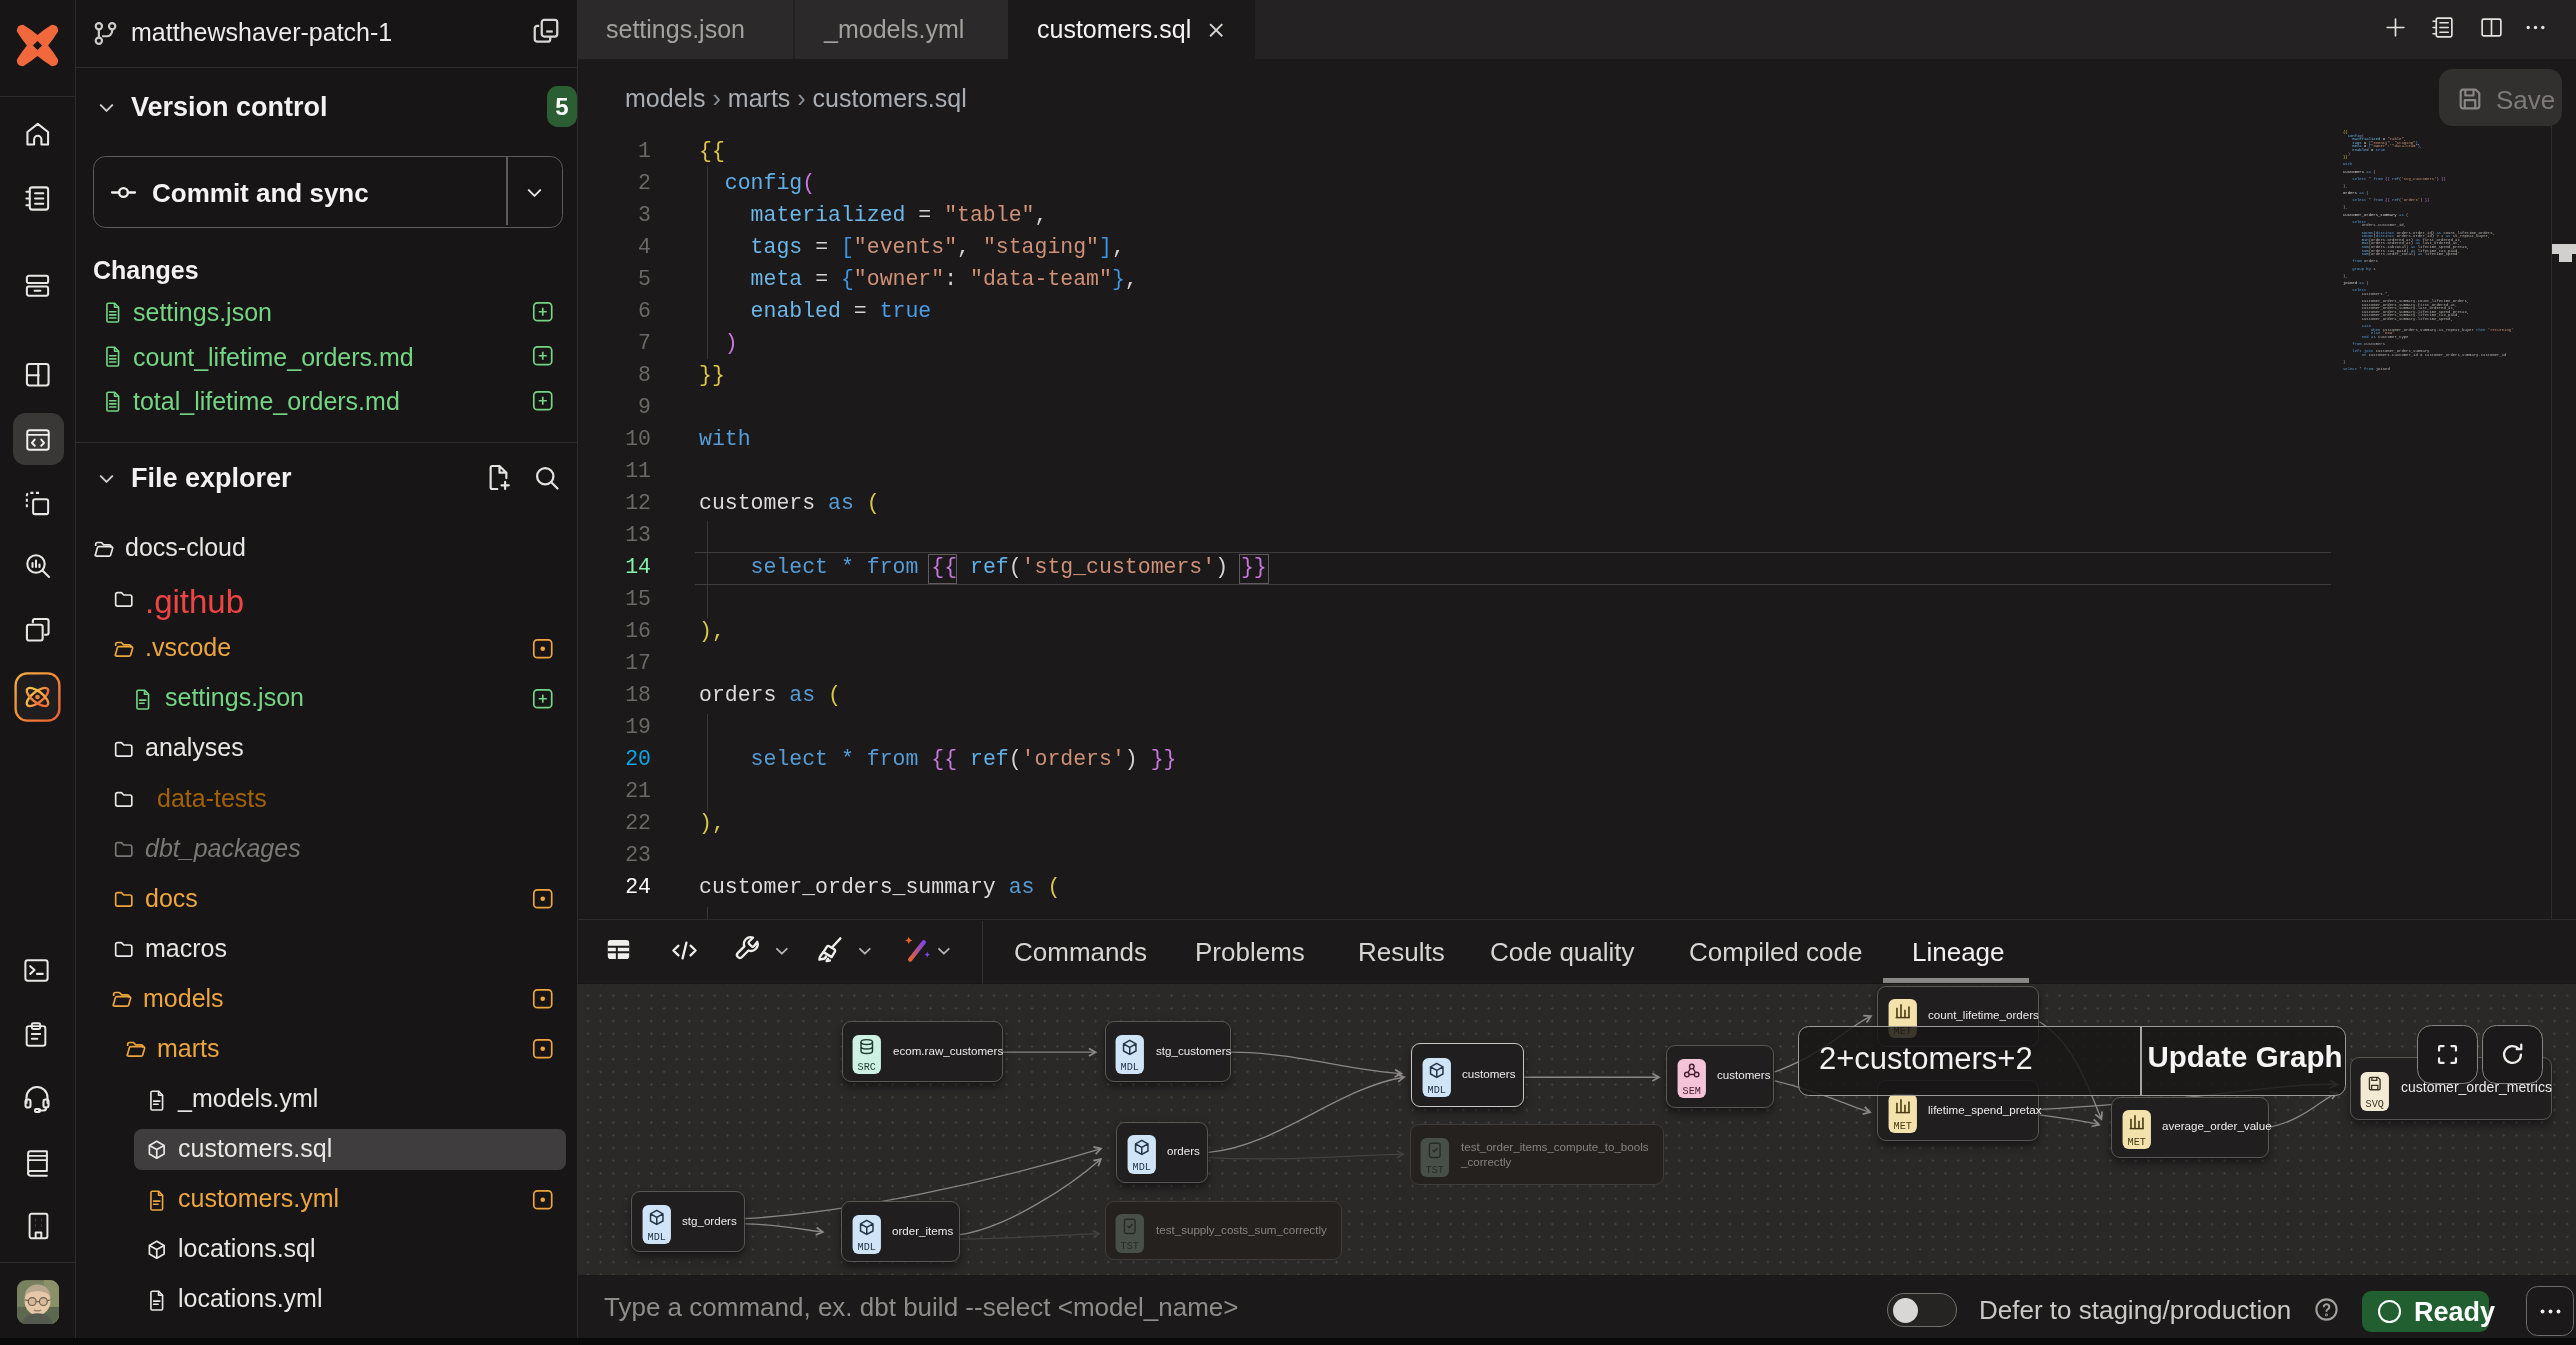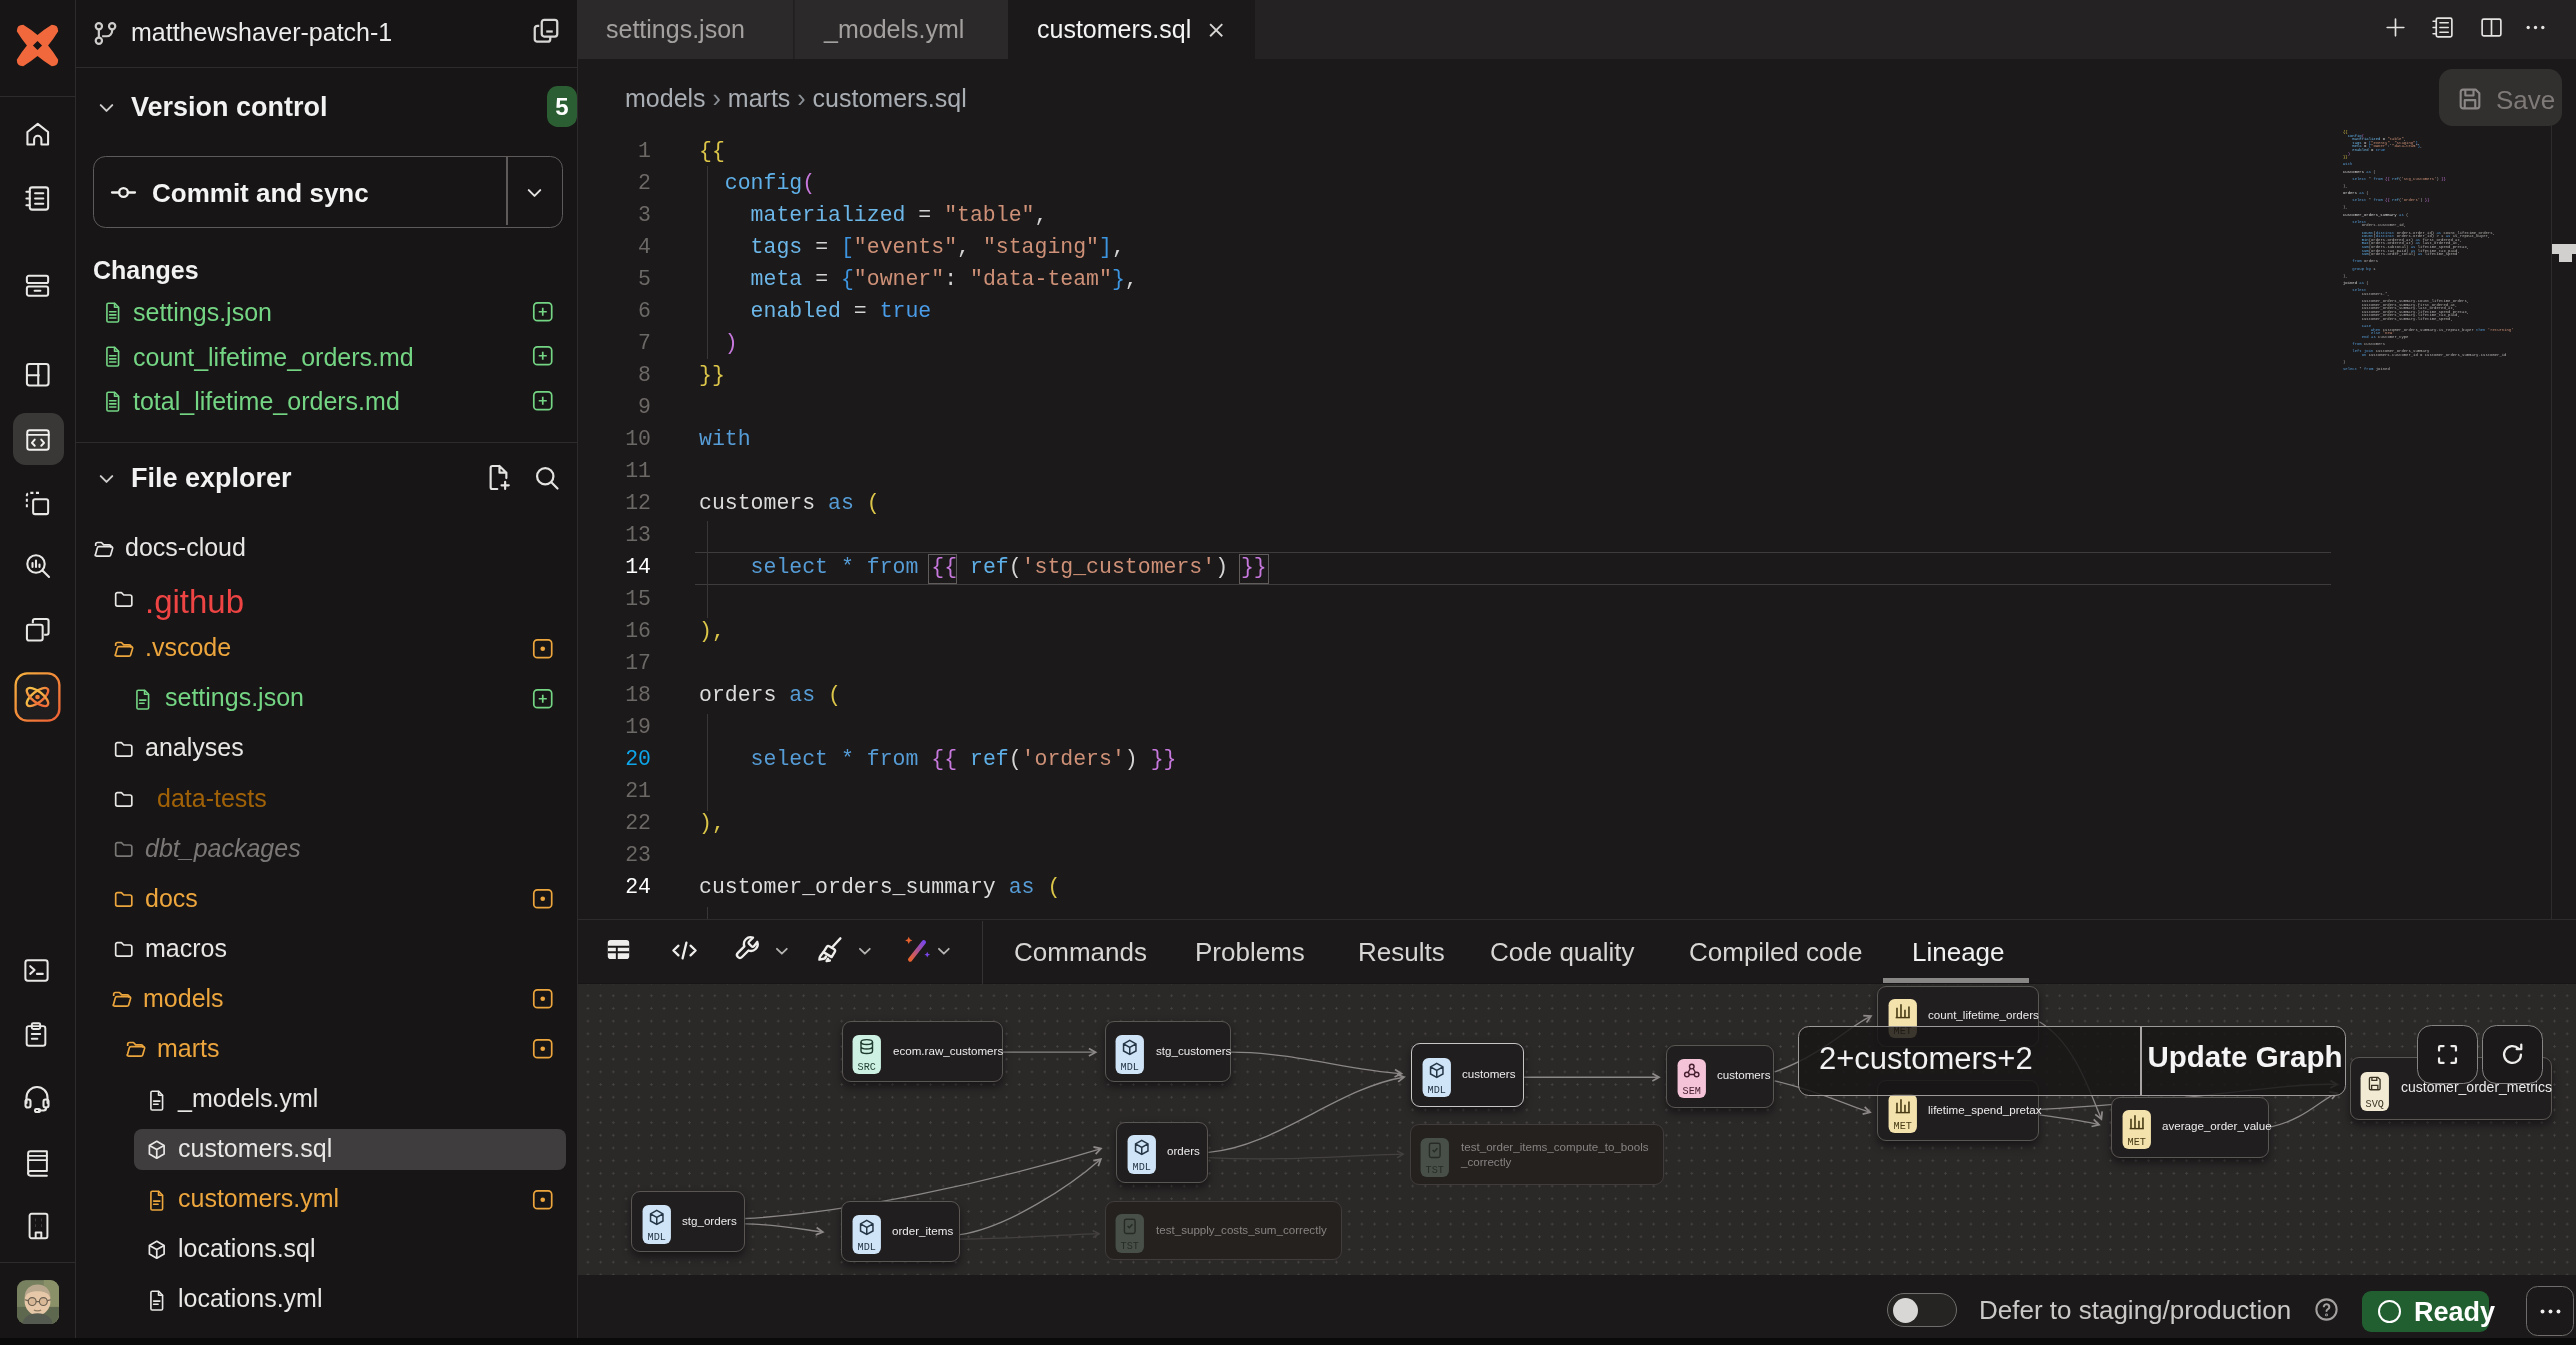"14" span { color: #ffffff -> #86efac }
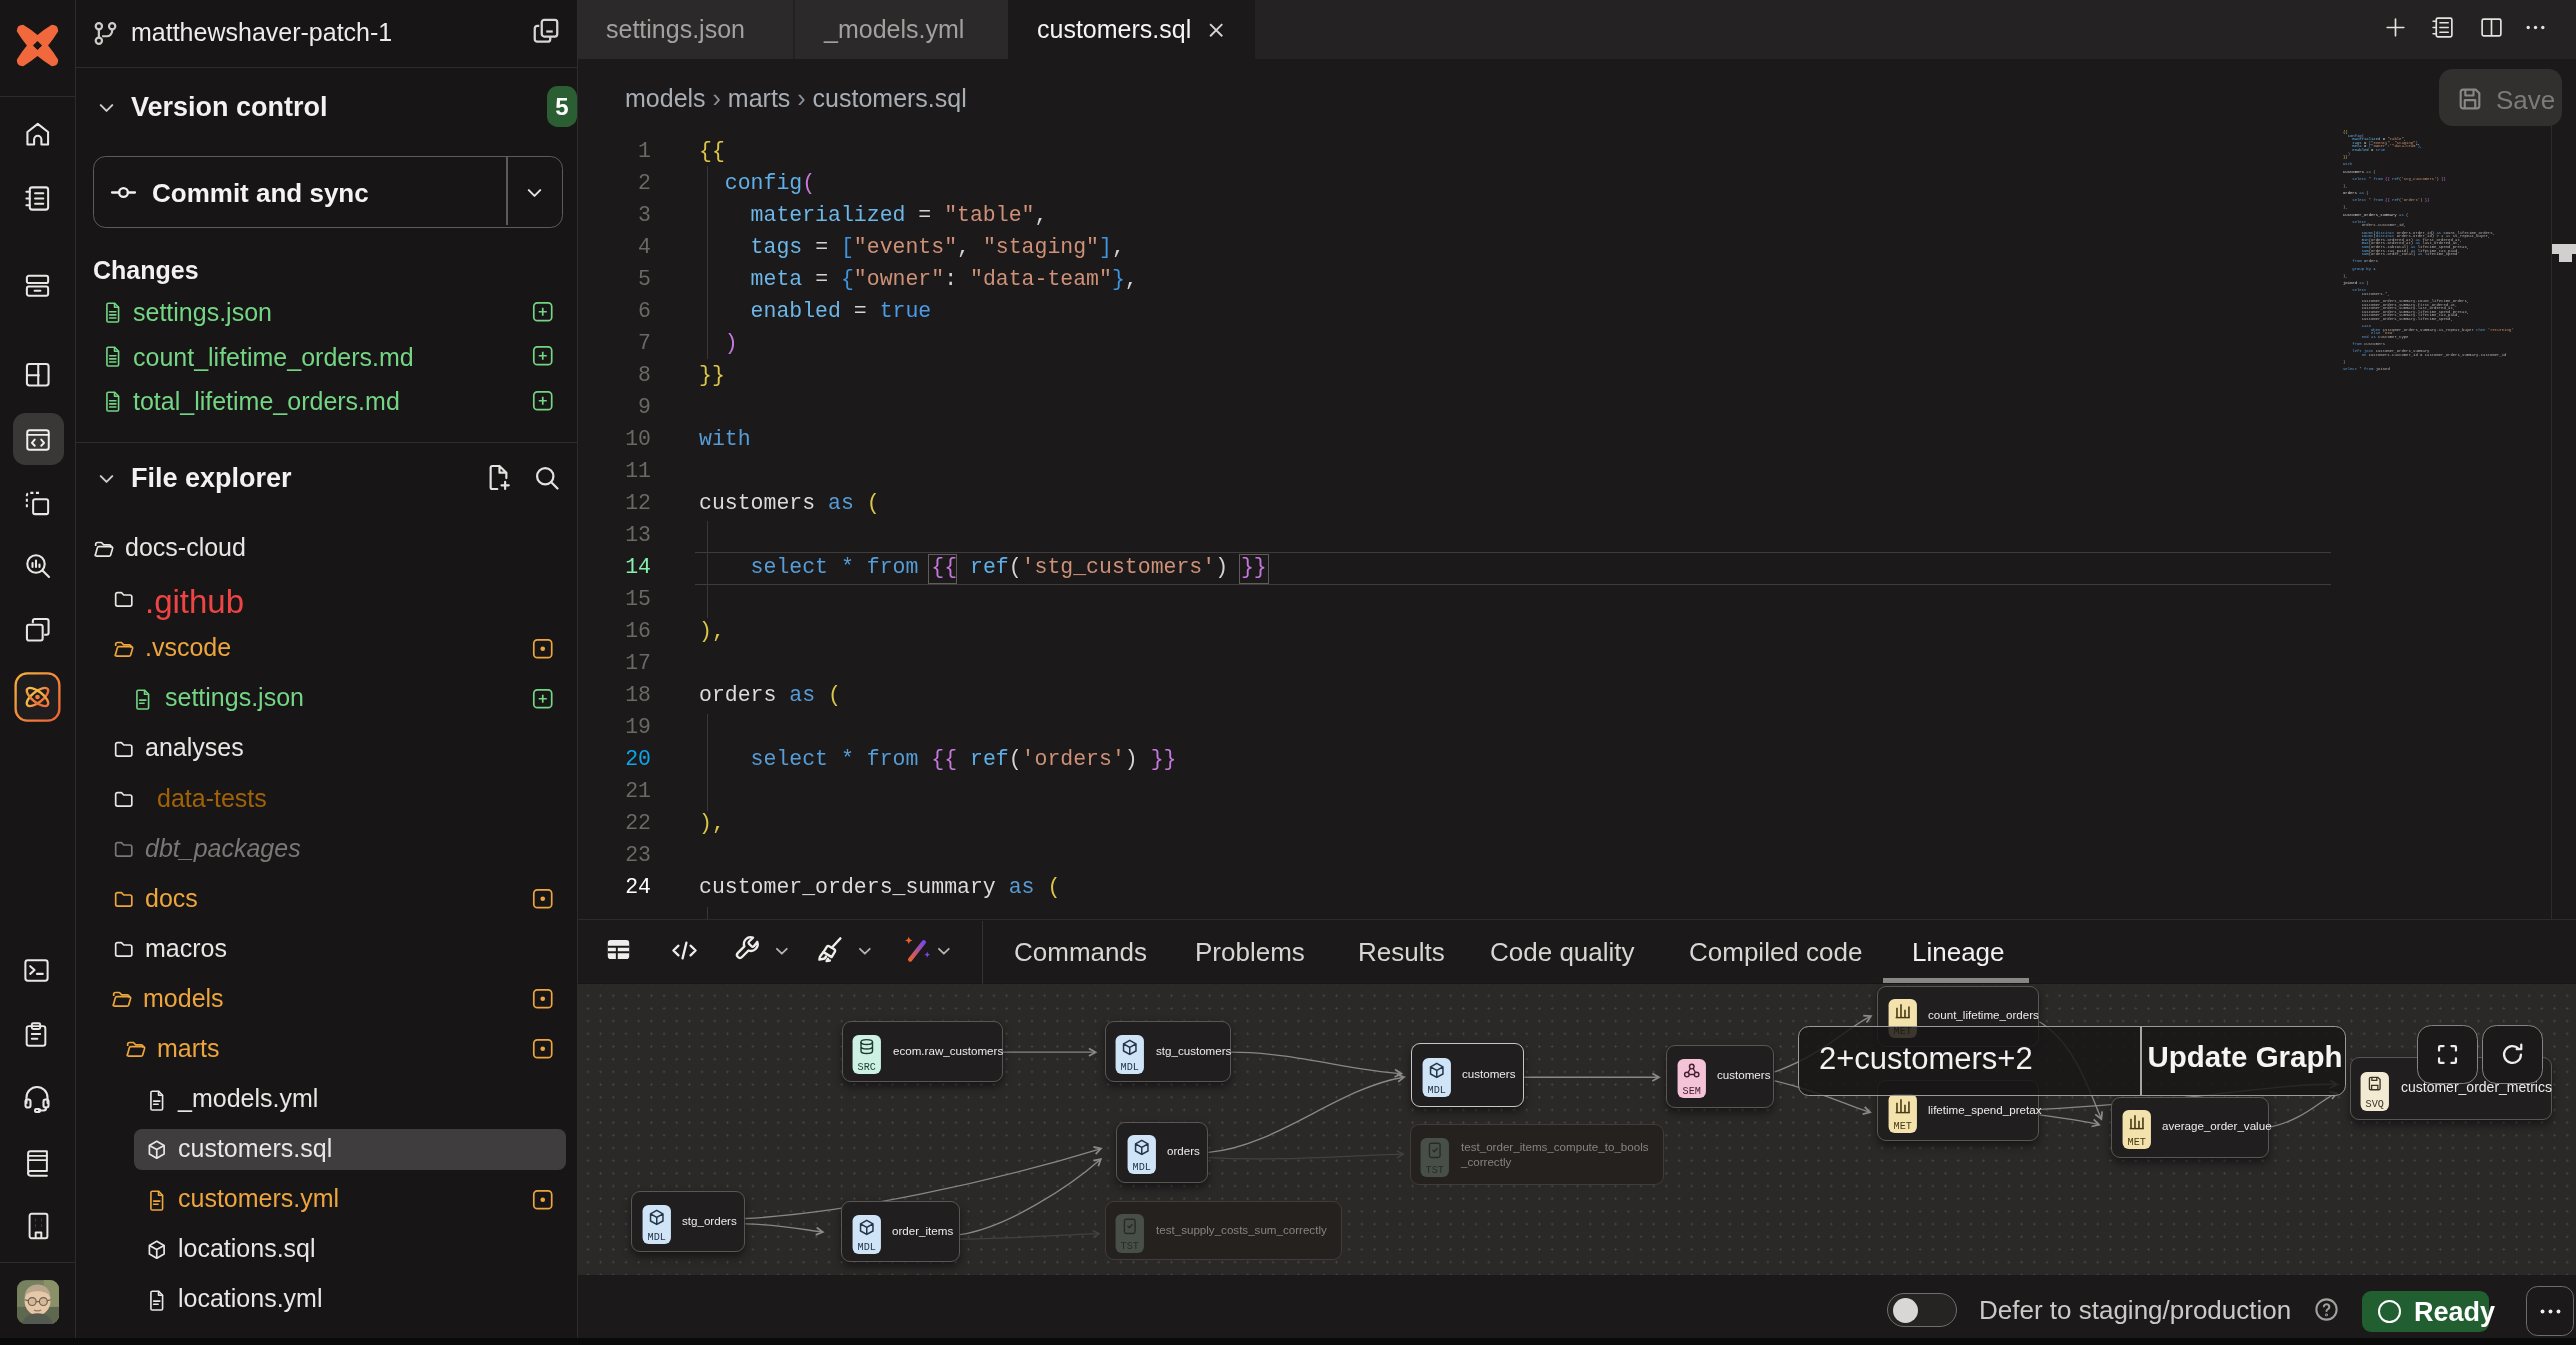"Type a command, ex. dbt" div.abs { html: none -> <div>Type a command, ex. dbt build --select &lt;model_name&gt;</div> }
